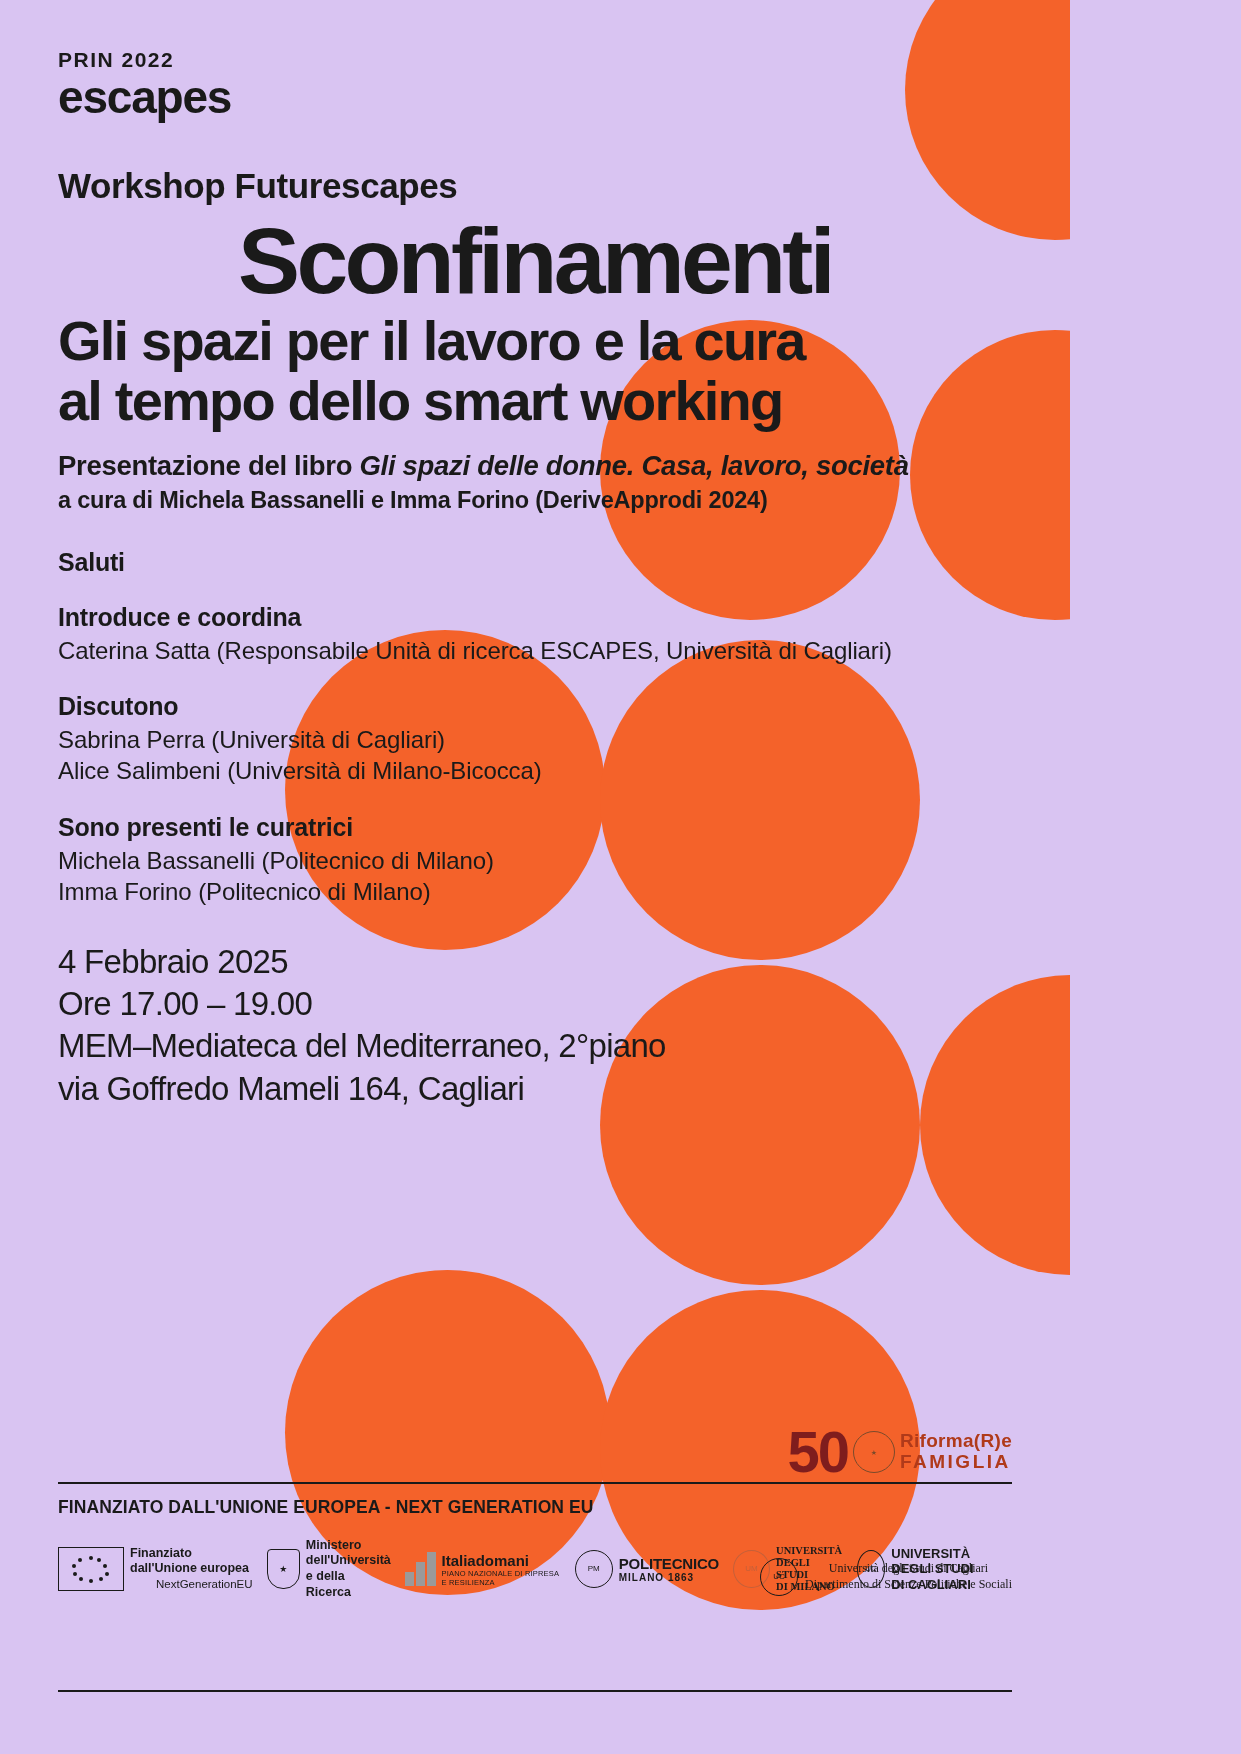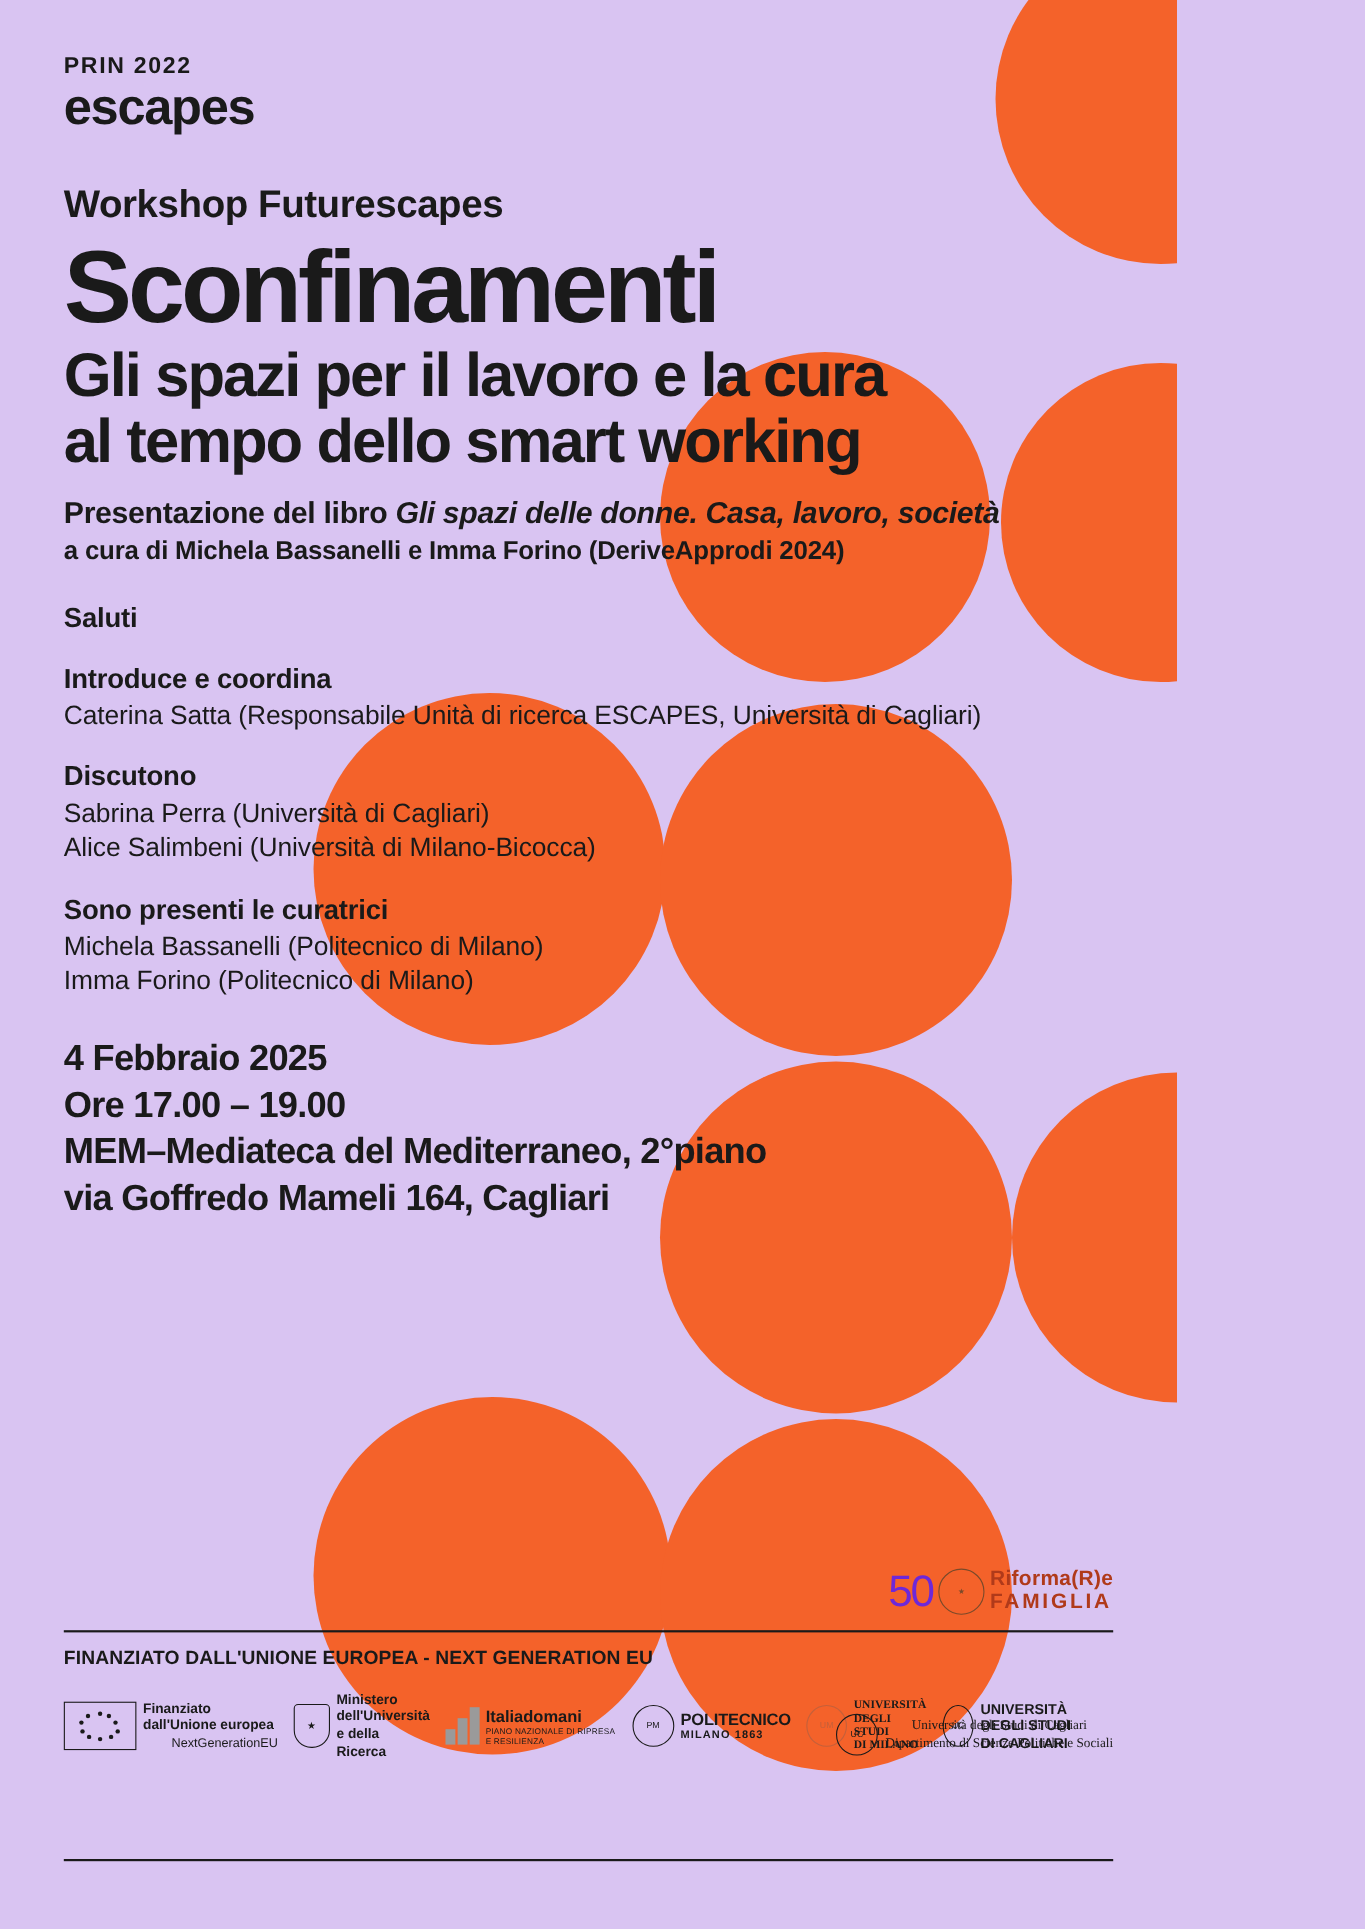"Sconfinamenti" .title-main { text-align: none -> center }
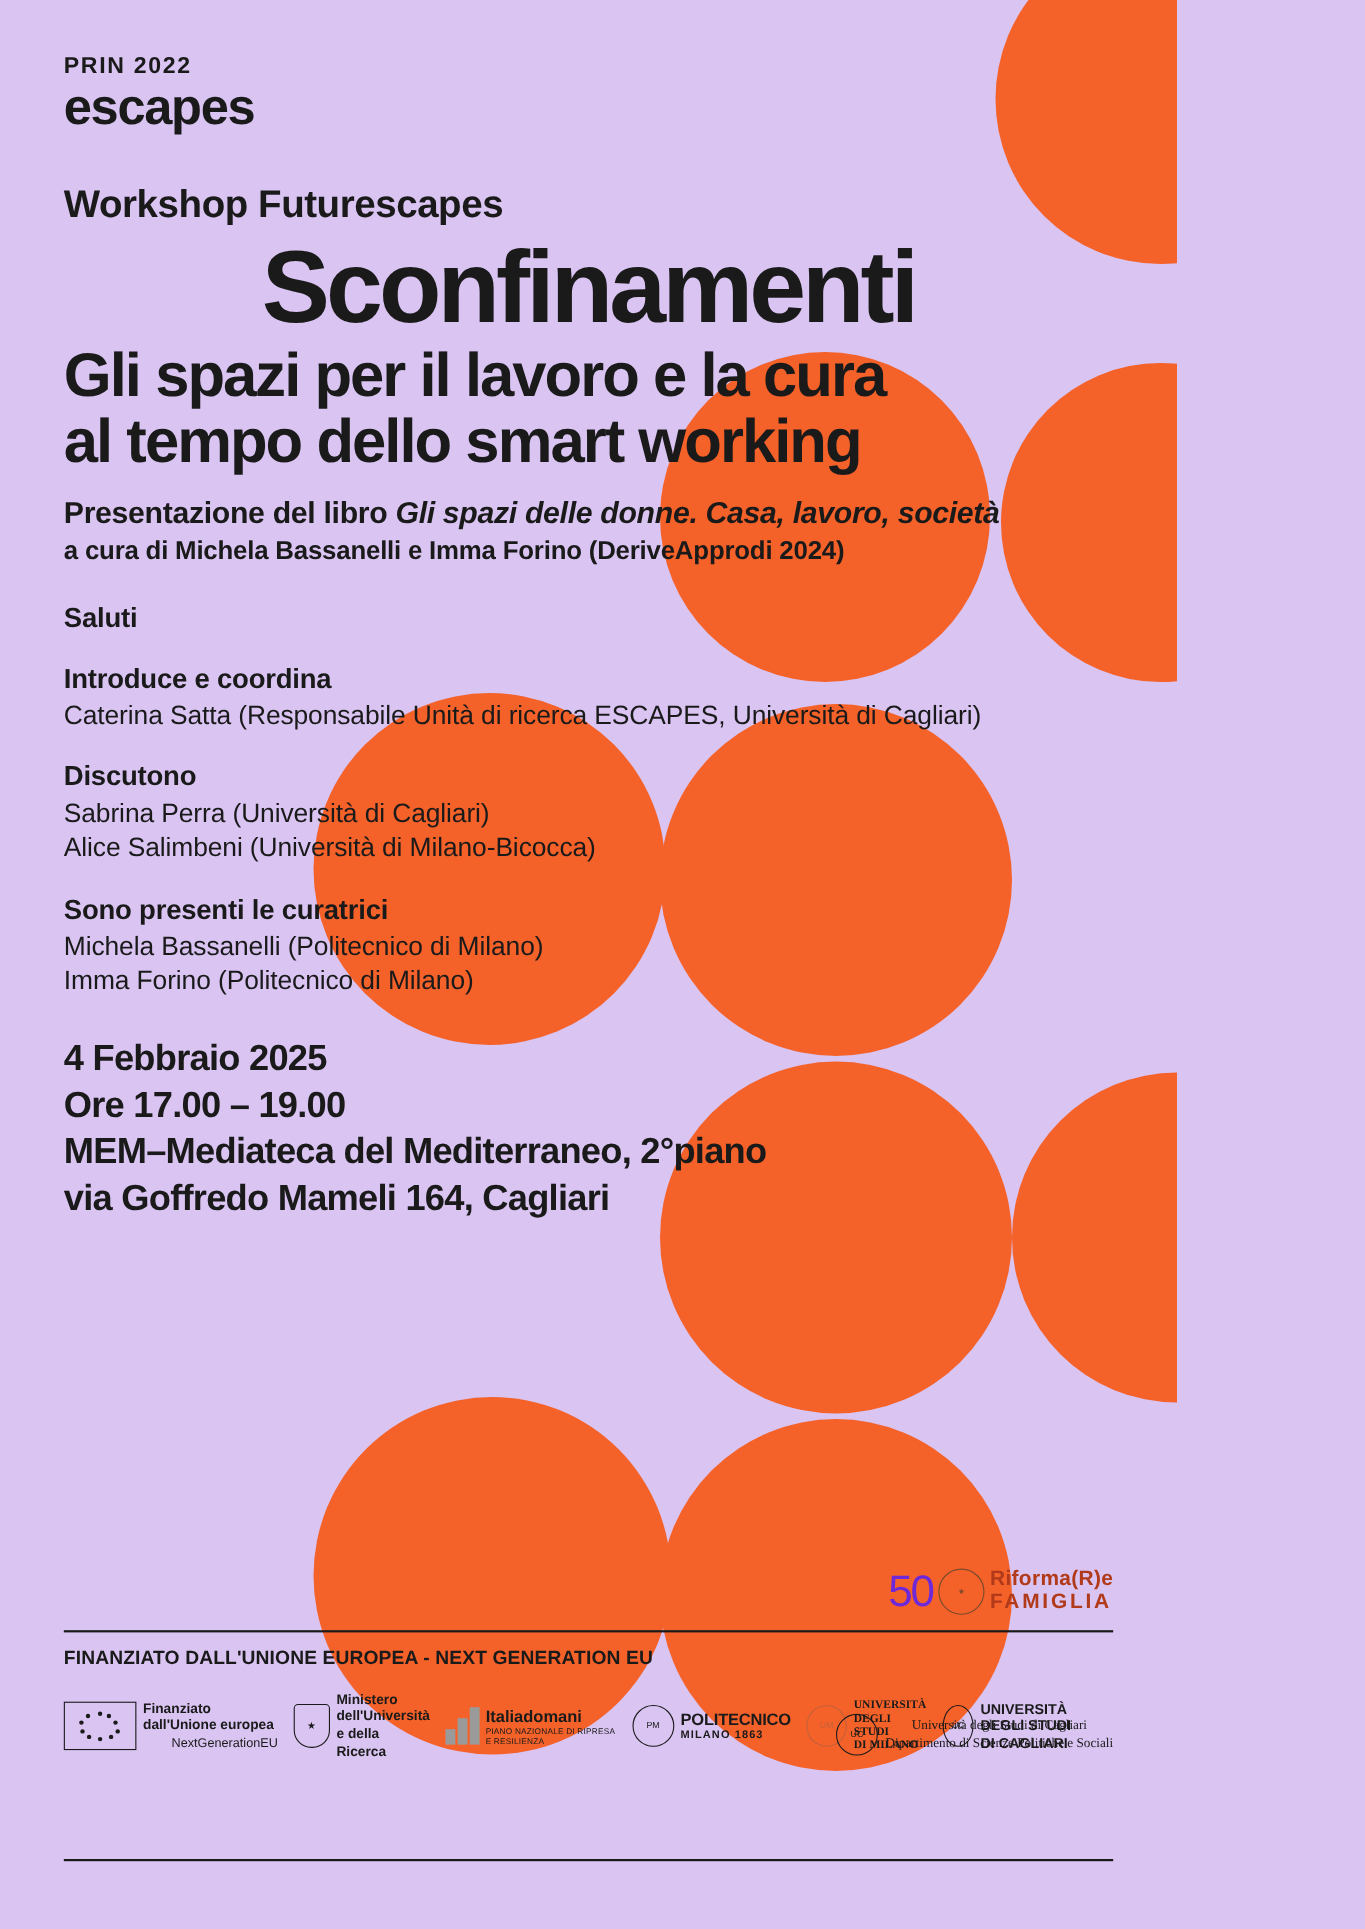"4 Febbraio 2025" .when p { font-weight: bold -> normal }
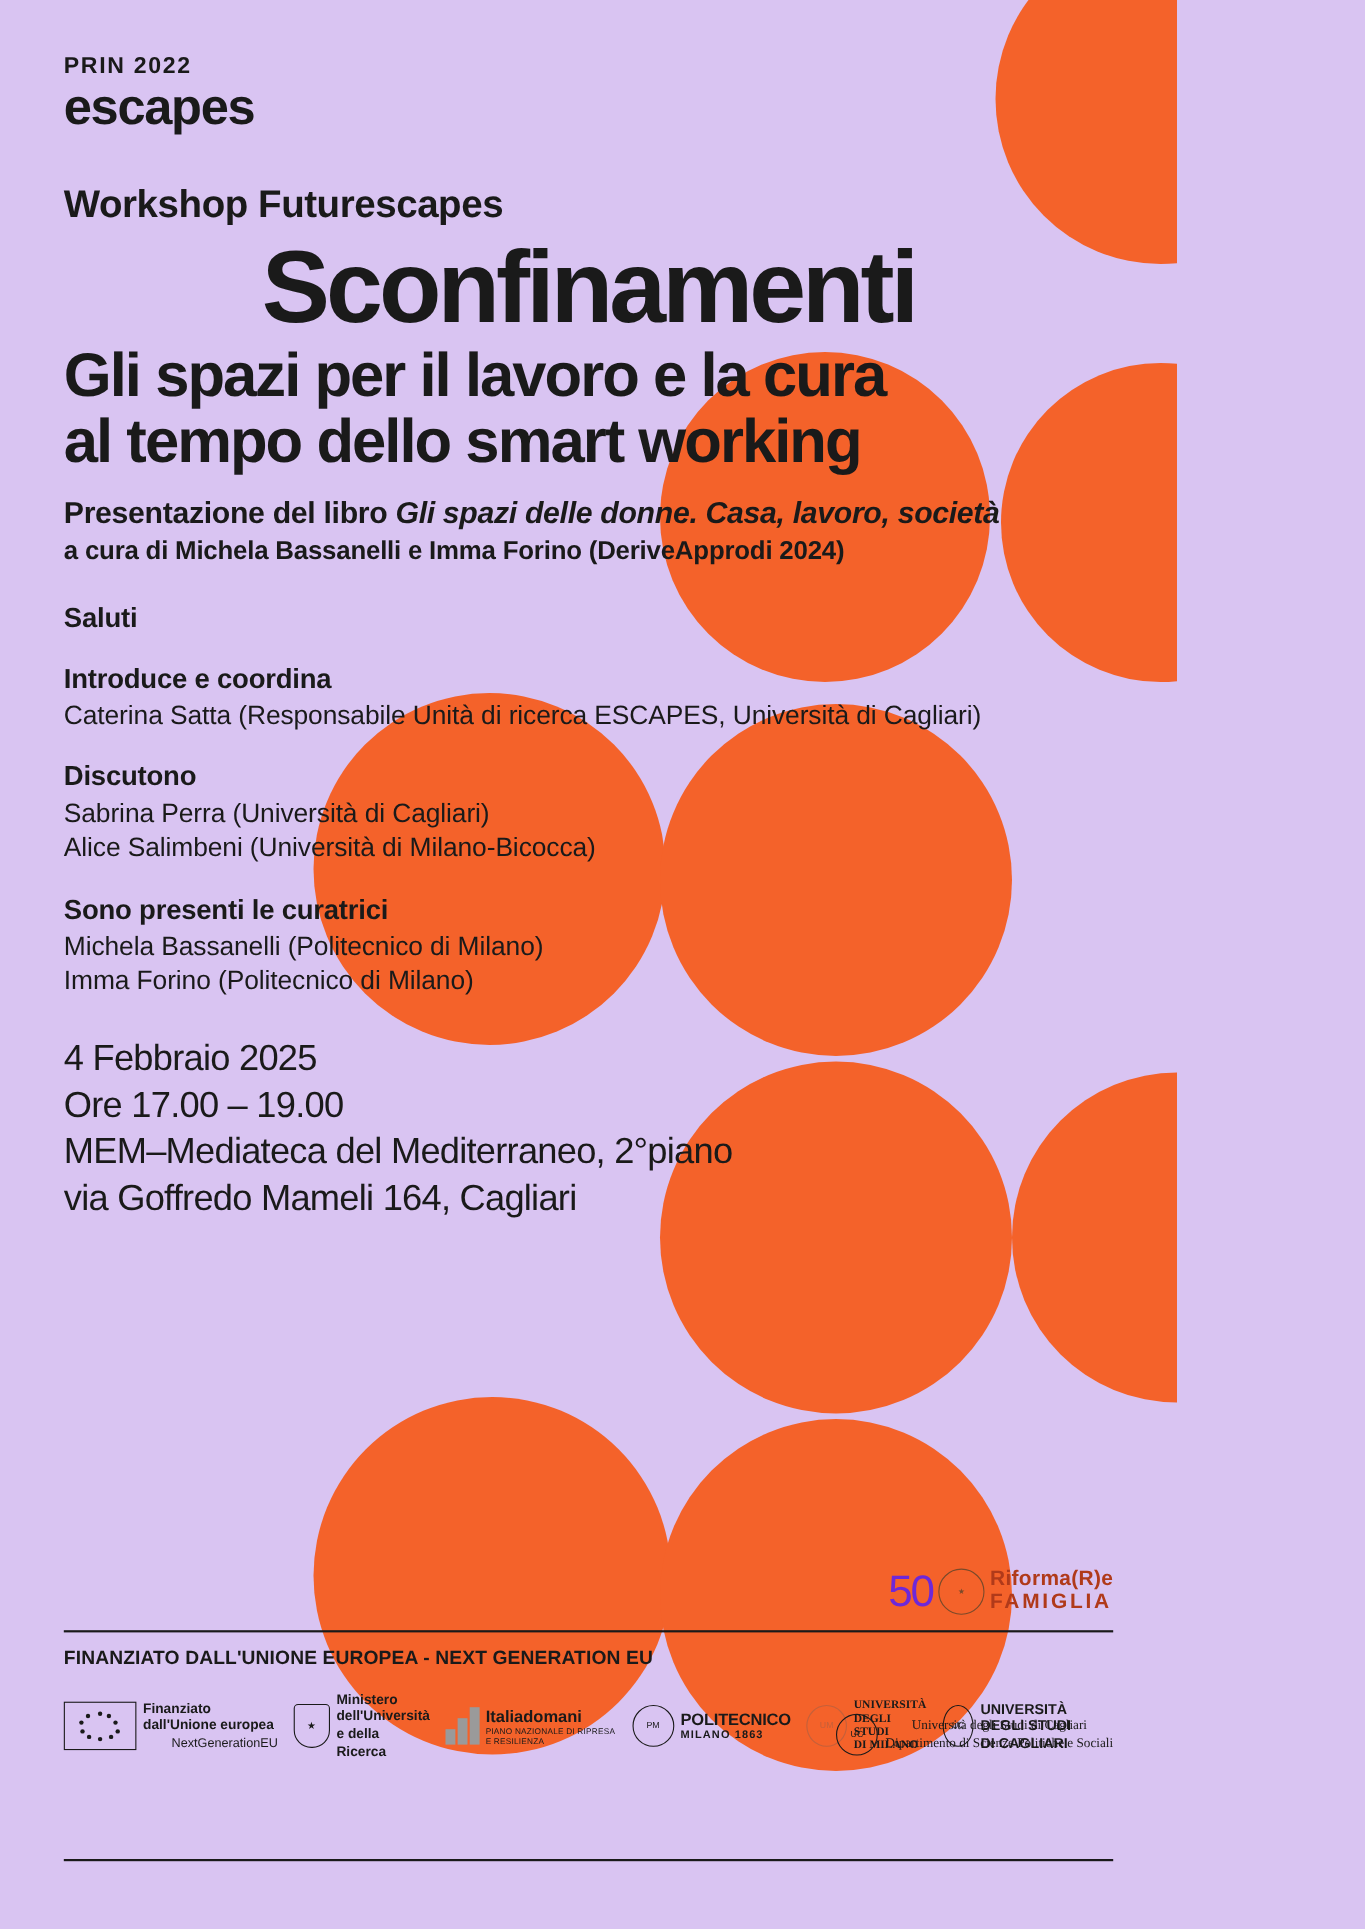"50" .b50 { color: #6d28d9 -> #7f1d1d; font-size: 40px -> 58px; font-weight: normal -> bold }
